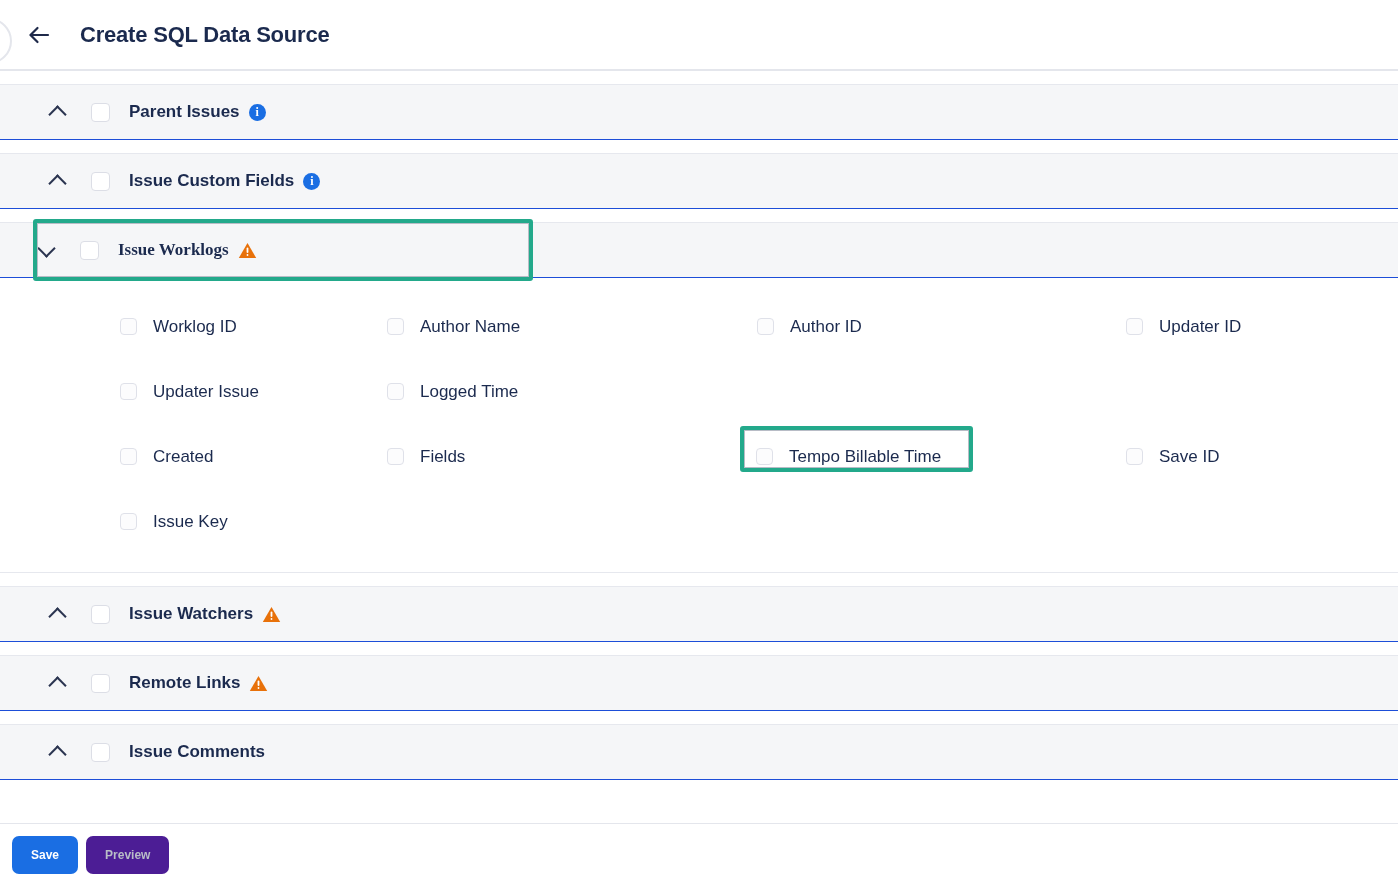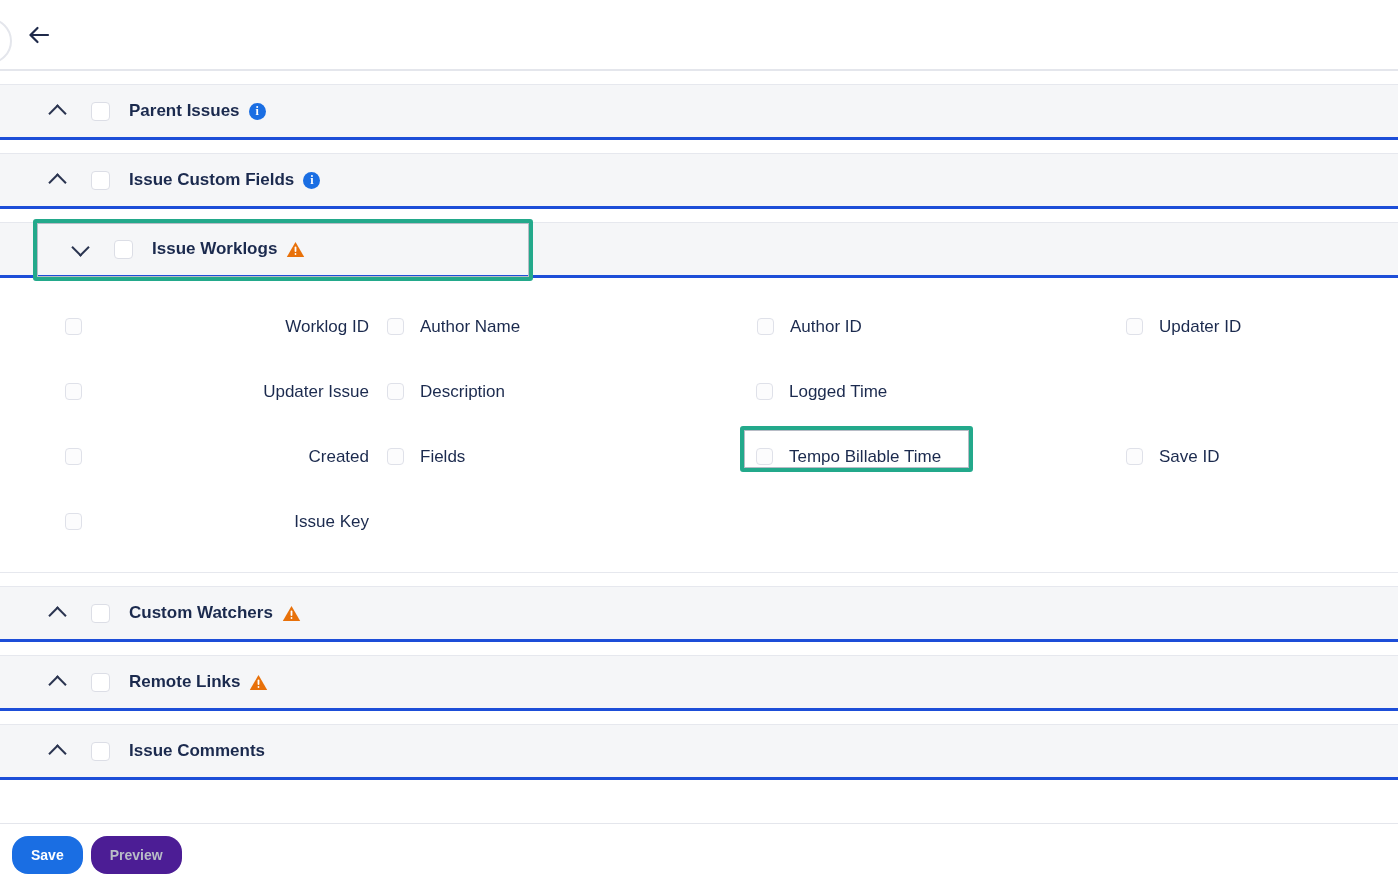"Create SQL Data Source" div.page-title { html: none -> <div>Create SQL Data Source</div> }
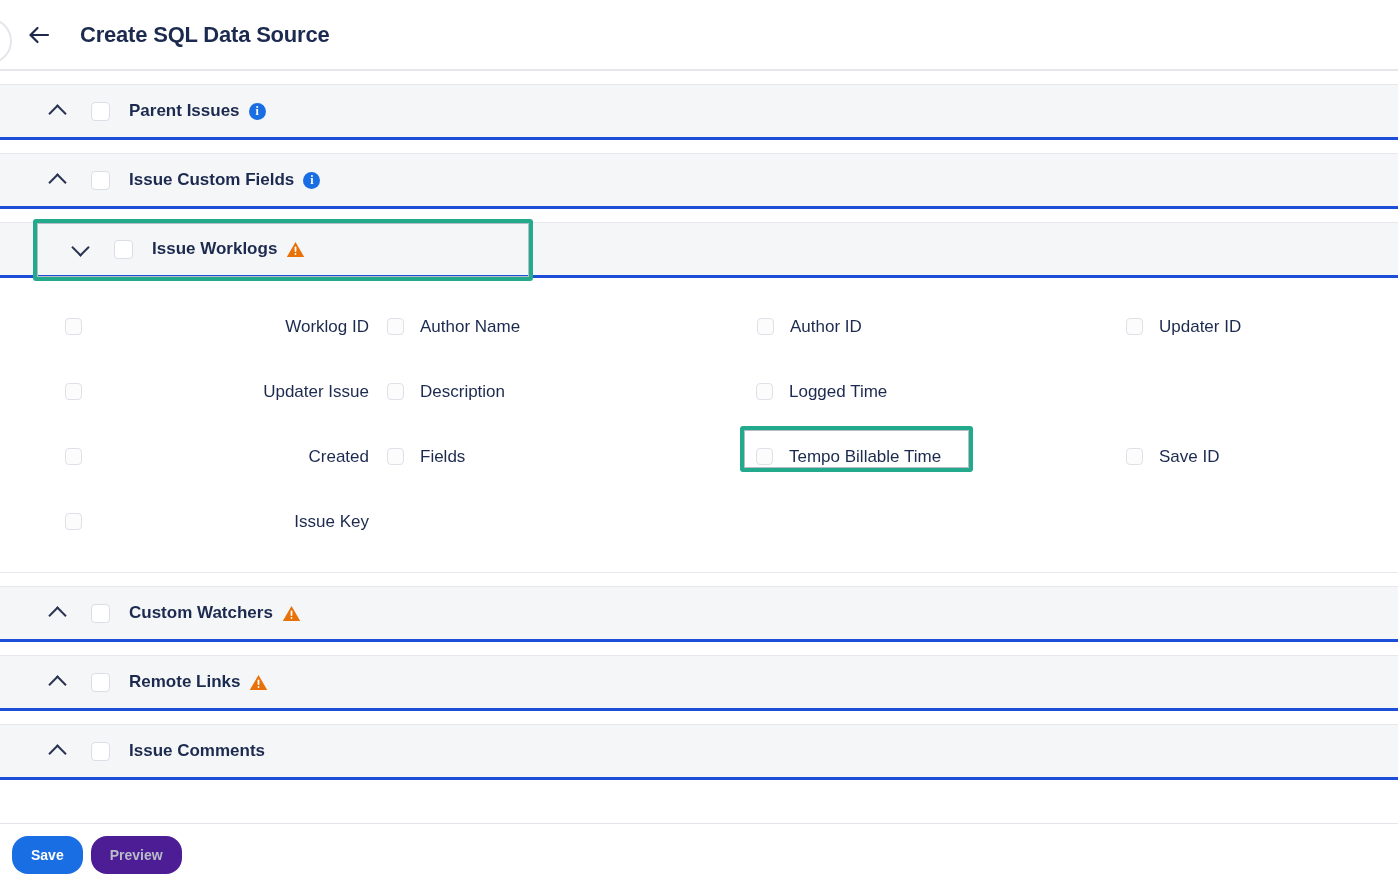"Parent Issues" .section-row { border-bottom: 3px solid #1d4ed8 -> 1px solid #1d4ed8 }
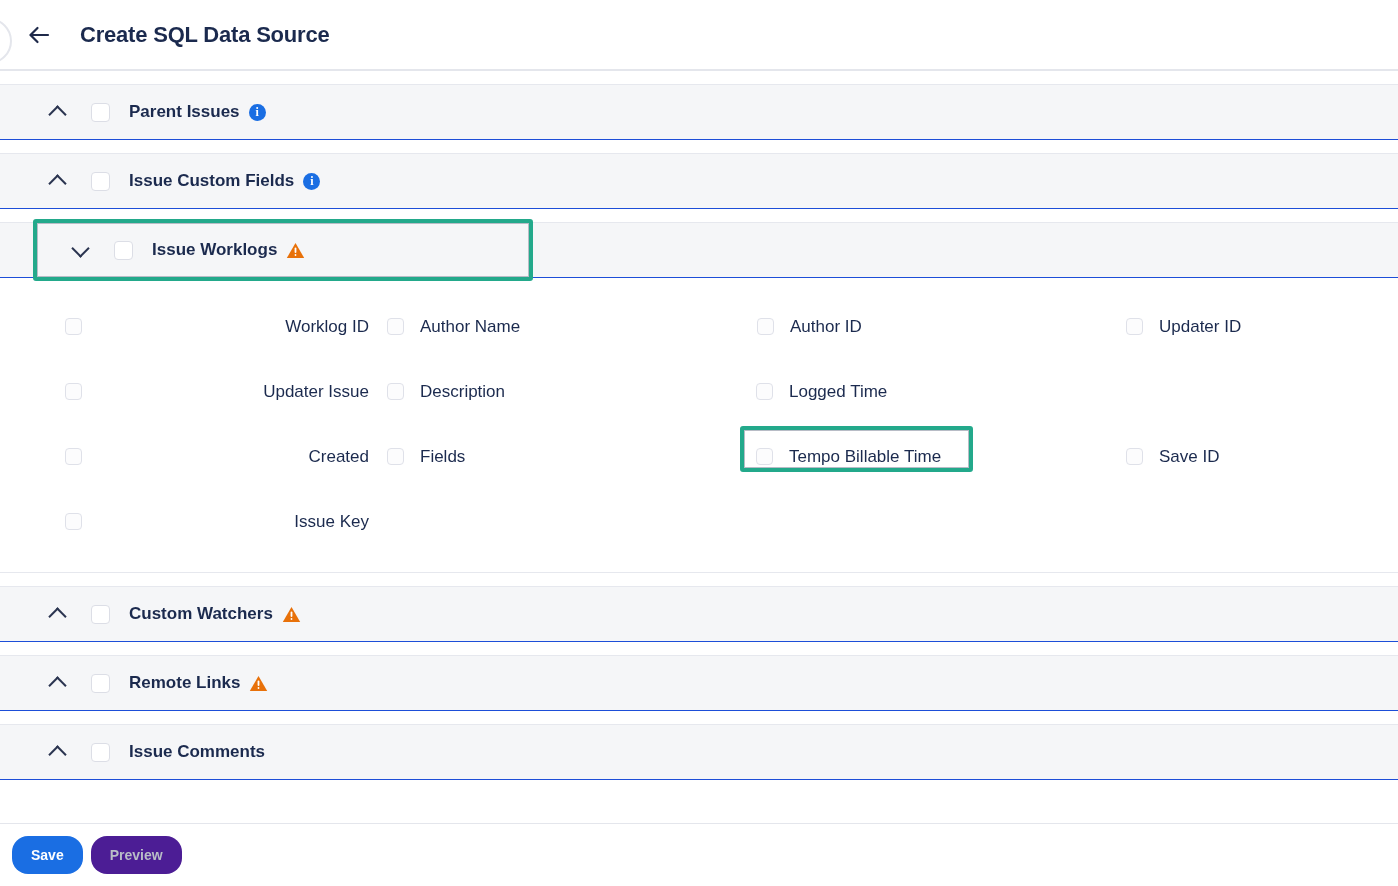"Issue Worklogs" div.section-row { font-family: none -> Liberation Serif, serif; padding-left: 63px -> 29px }
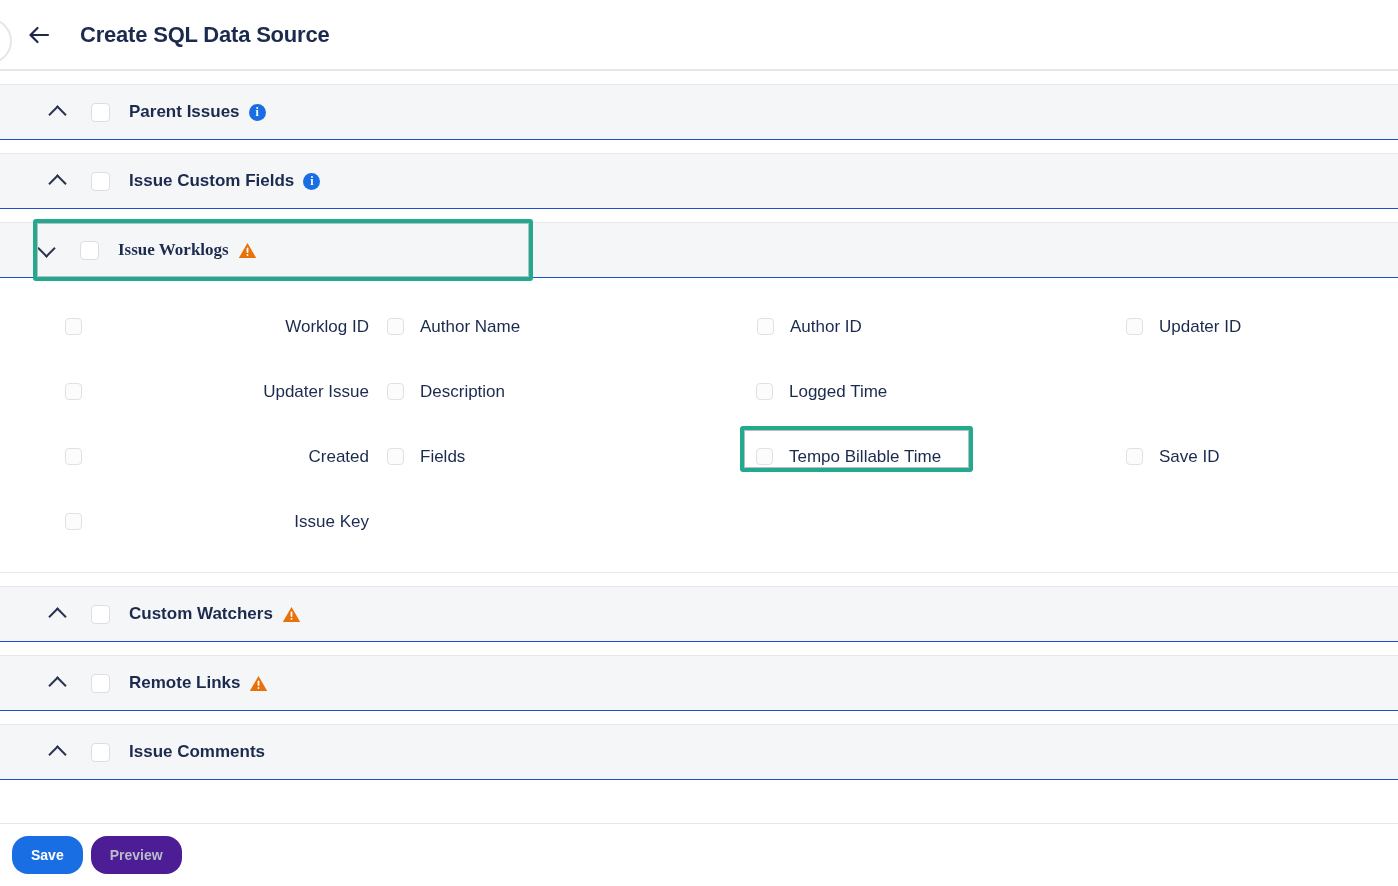"Worklog ID" .field-cell.c1 { justify-content: space-between -> none; padding-left: 65px -> 120px }
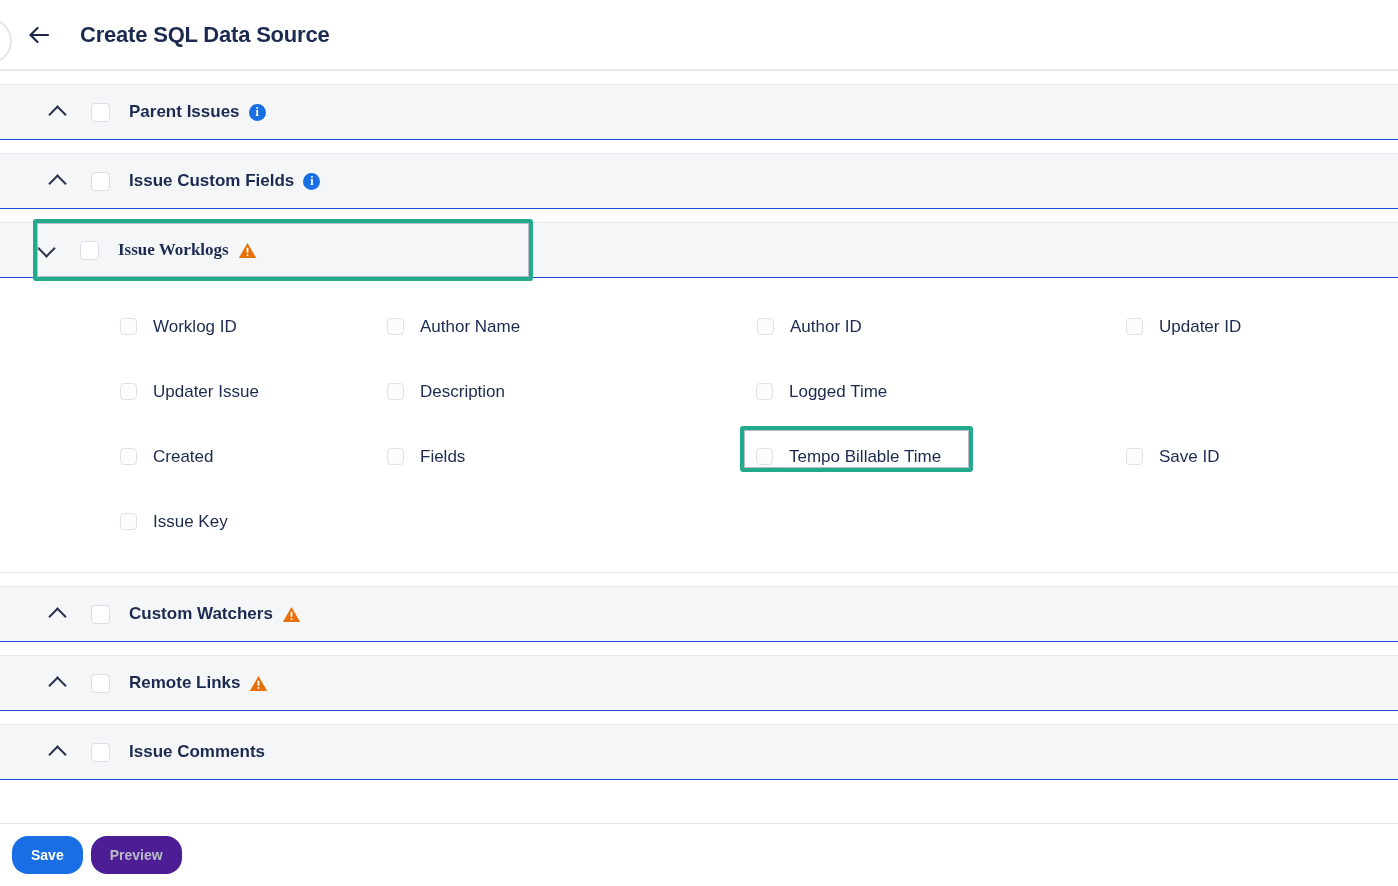"Description" div.field-cell { html: <div> <span></span> <span>Description</span> </div> -> none }
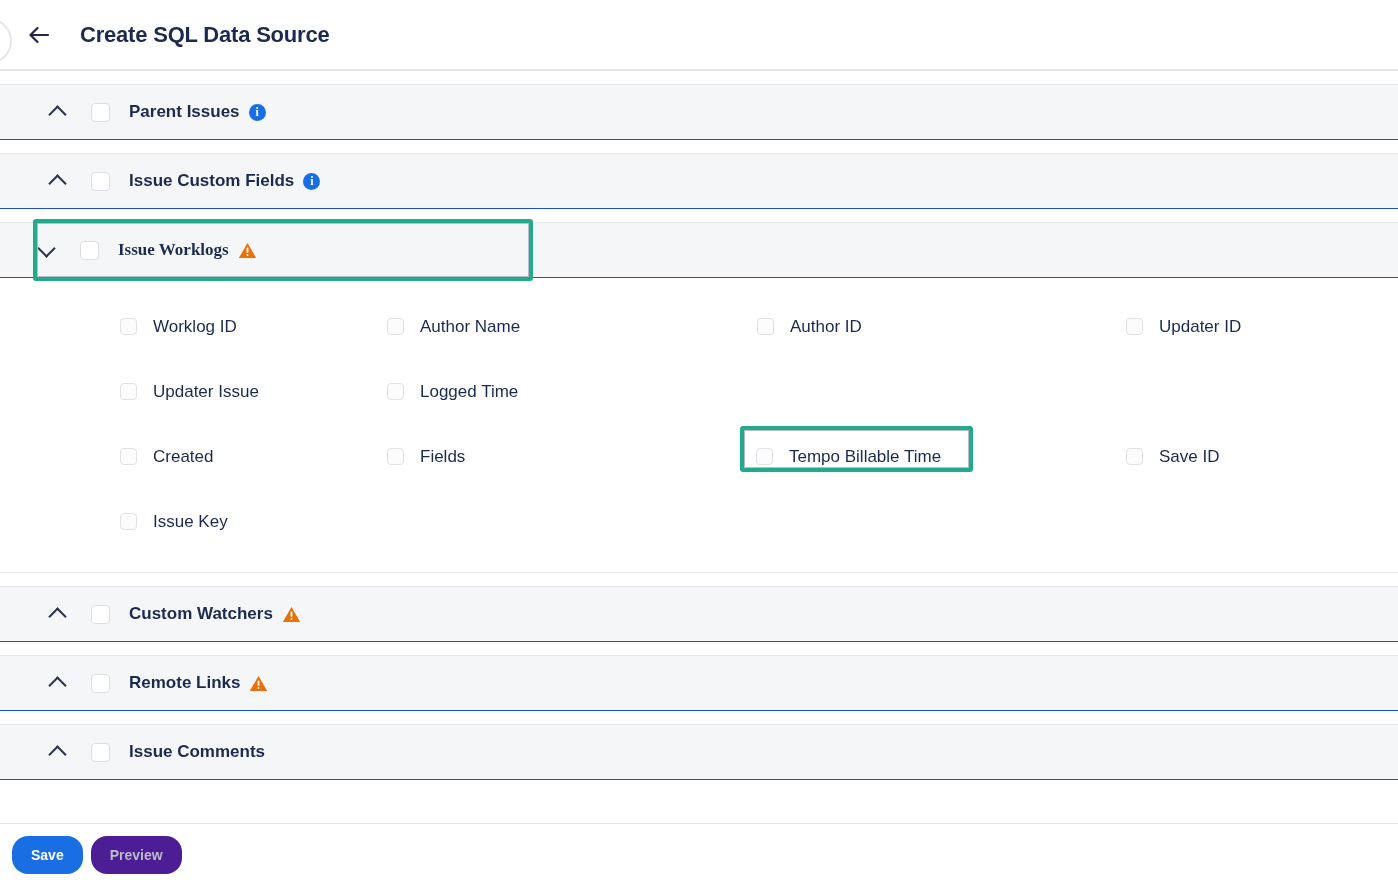"Custom Watchers" span.section-label { text: Custom -> Issue }
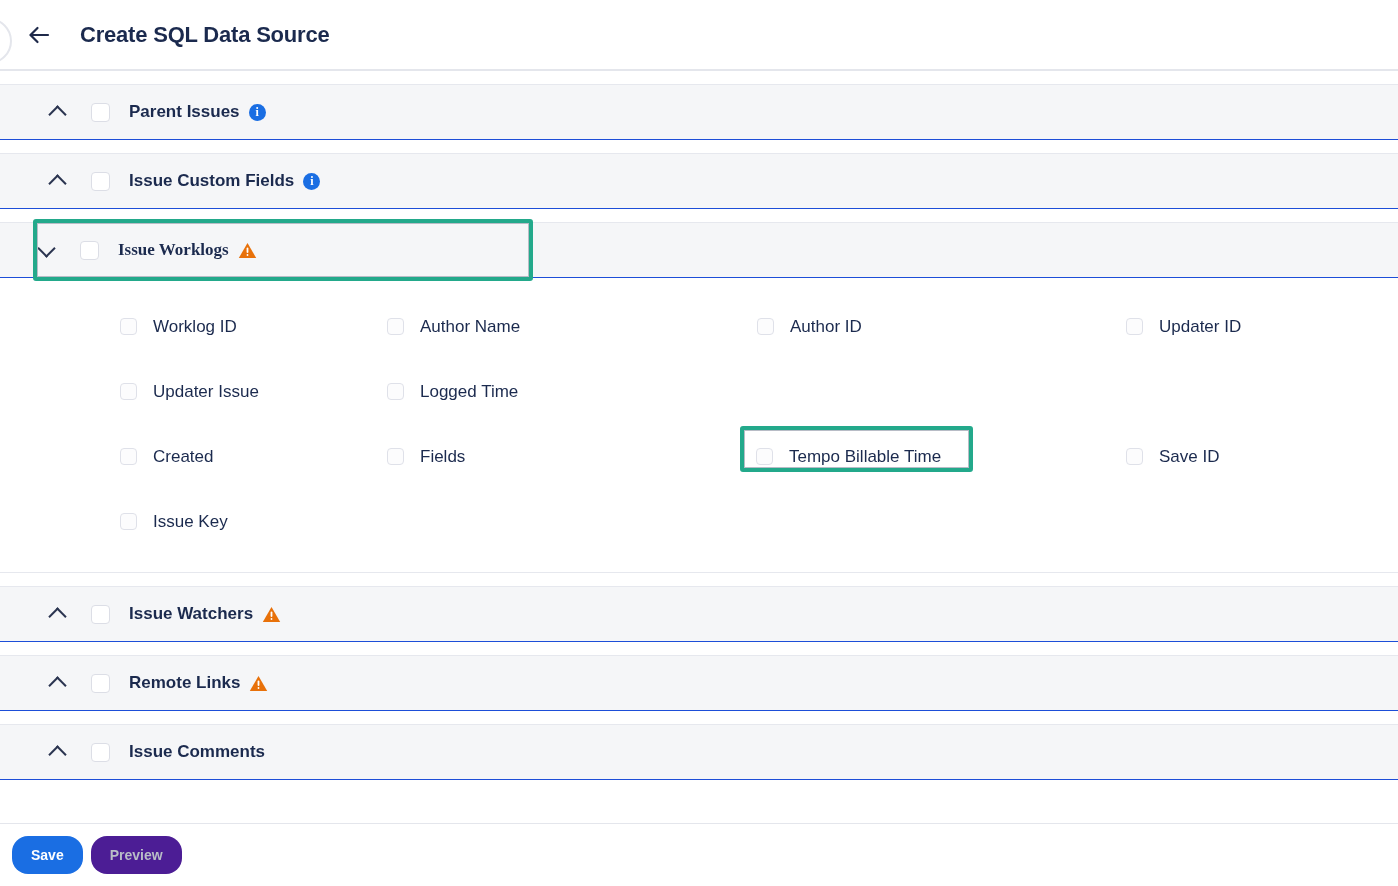"Save" .btn { border-radius: 16px -> 7px; font-size: 14px -> 12px }
